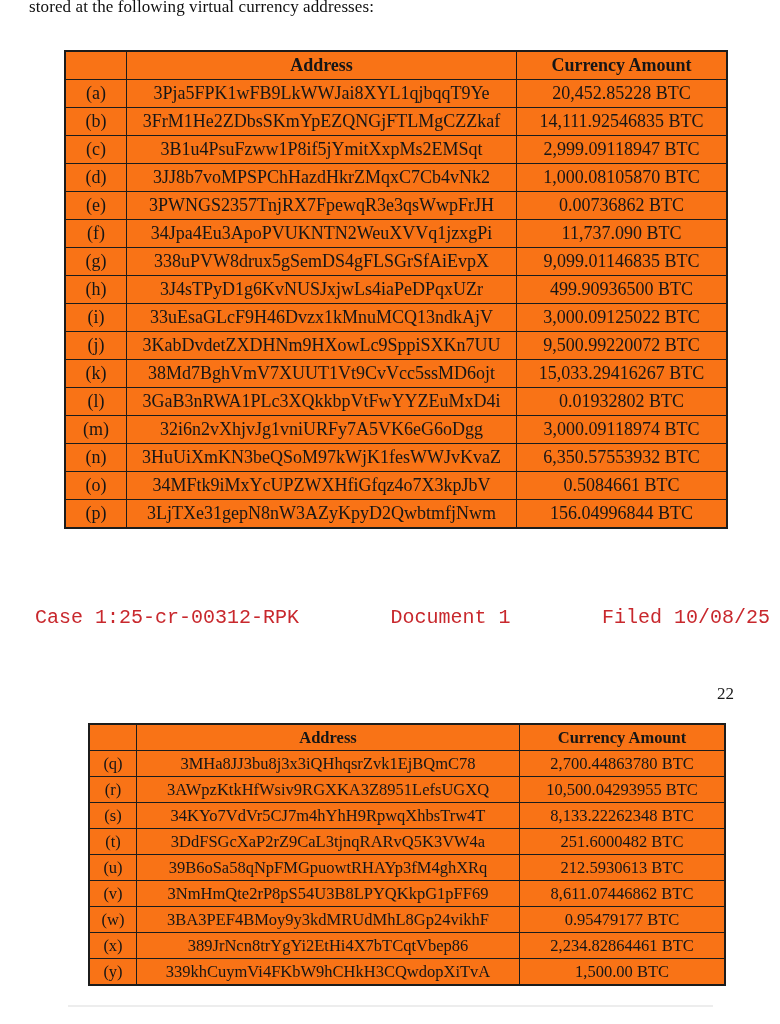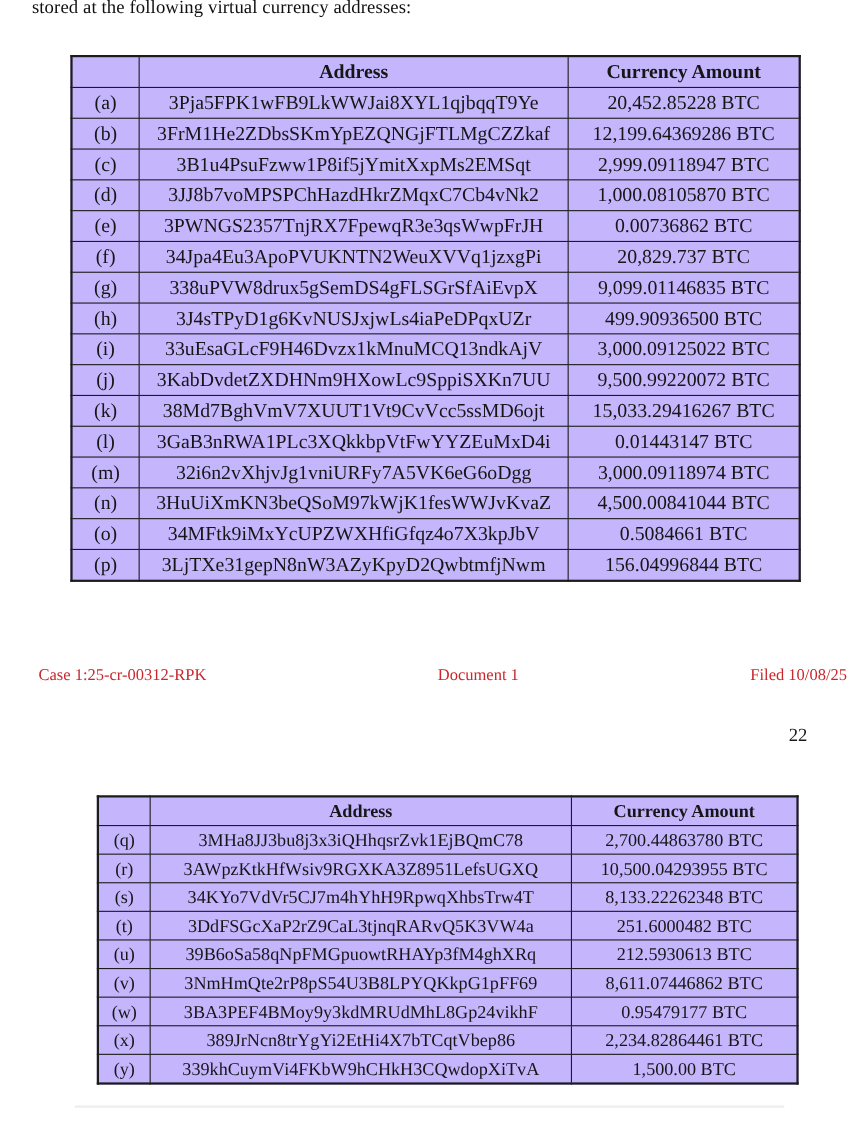"Address" table.btc-table { background: #c4b5fd -> #f97316 }
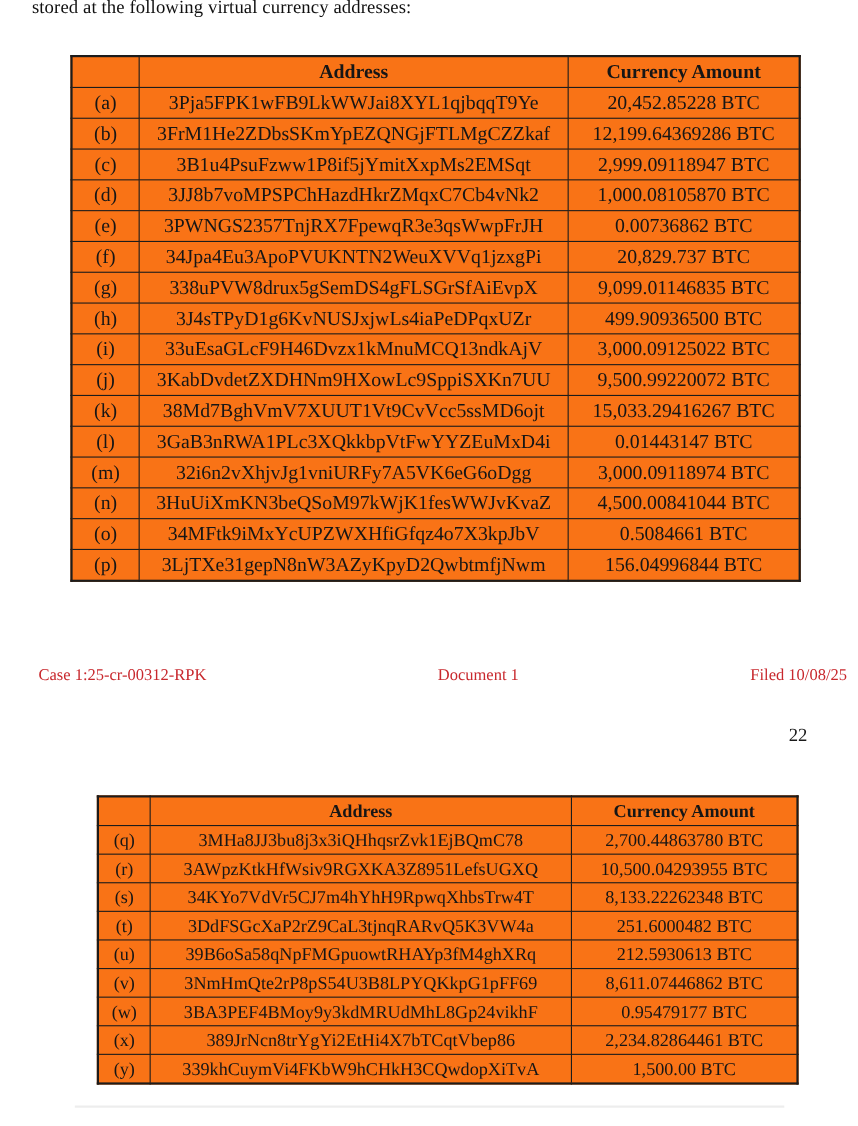"12,199.64369286 BTC" td.col-amount { text: 12,199.64369286 -> 14,111.92546835 }
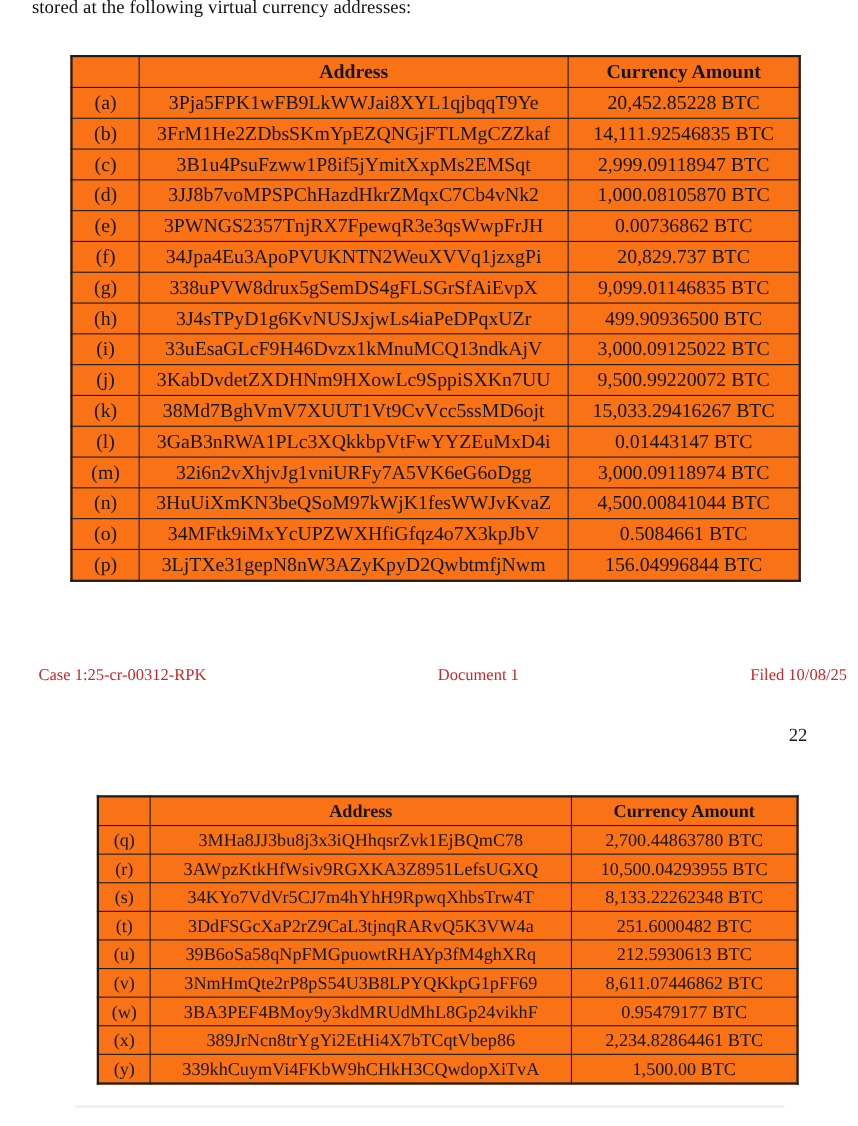"20,829.737 BTC" td.col-amount { text: 20,829.737 -> 11,737.090 }
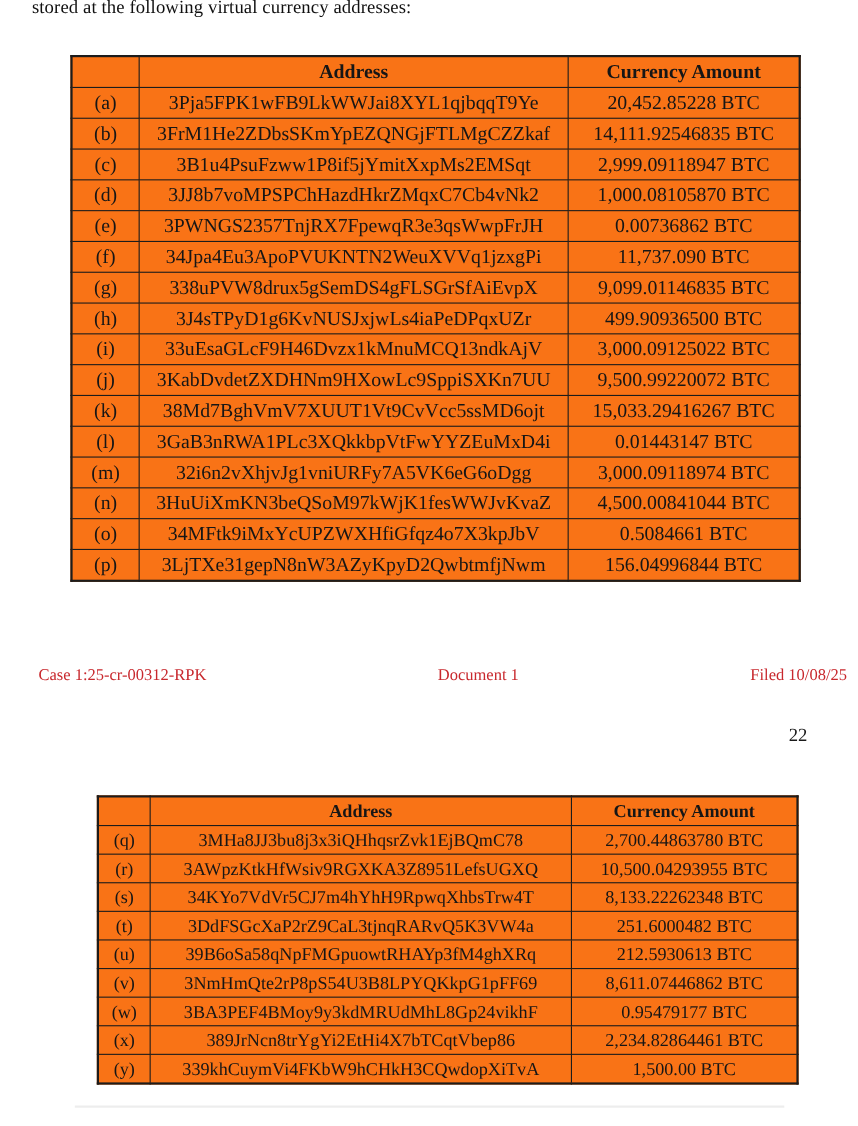"0.01443147 BTC" td.col-amount { text: 0.01443147 -> 0.01932802 }
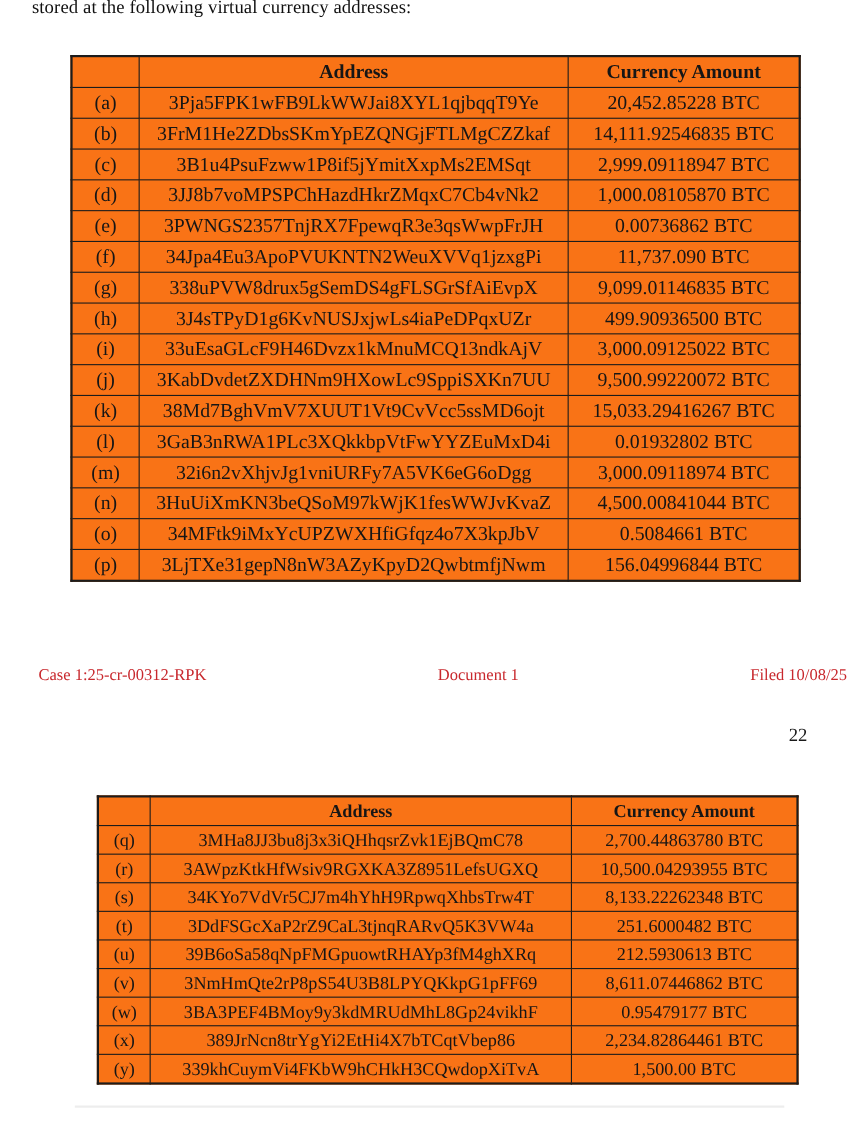"4,500.00841044 BTC" td.col-amount { text: 4,500.00841044 -> 6,350.57553932 }
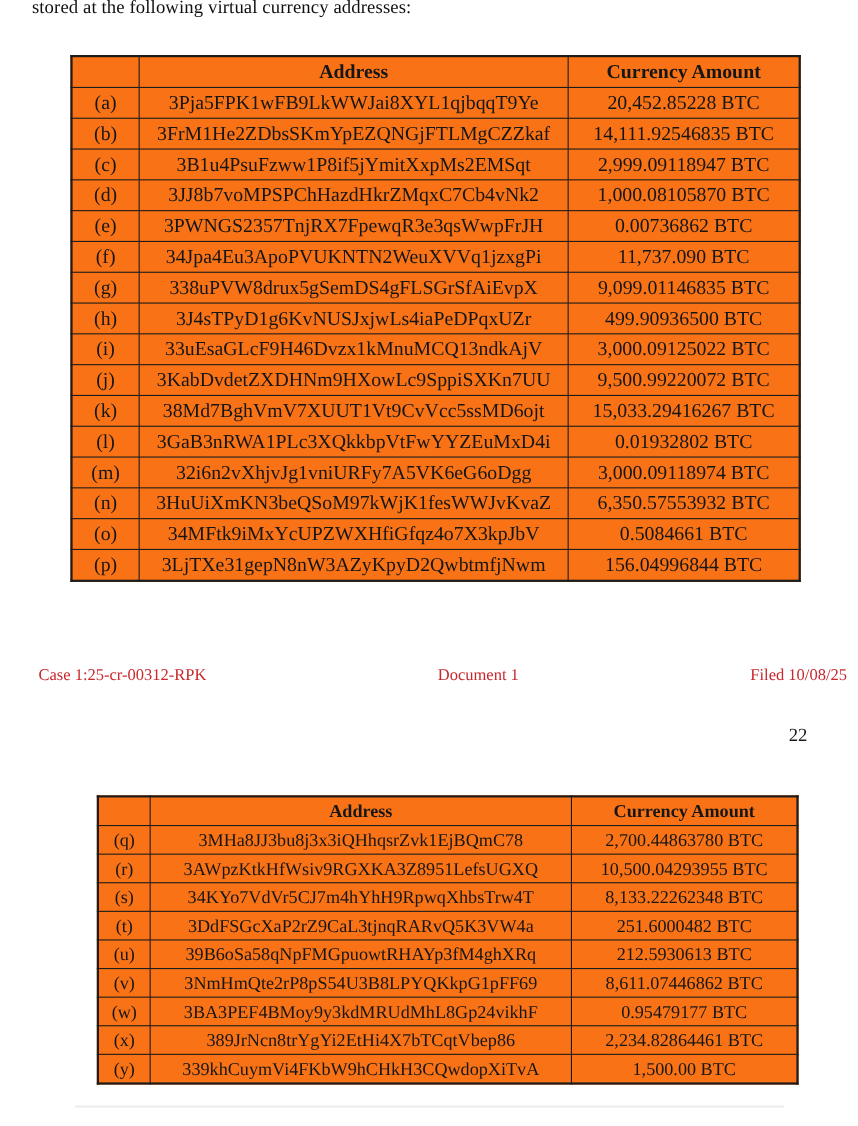"Case 1:25-cr-00312-RPK" .case-stamp { font-family: Liberation Serif, serif -> Liberation Mono, monospace; font-size: 15px -> 20px }
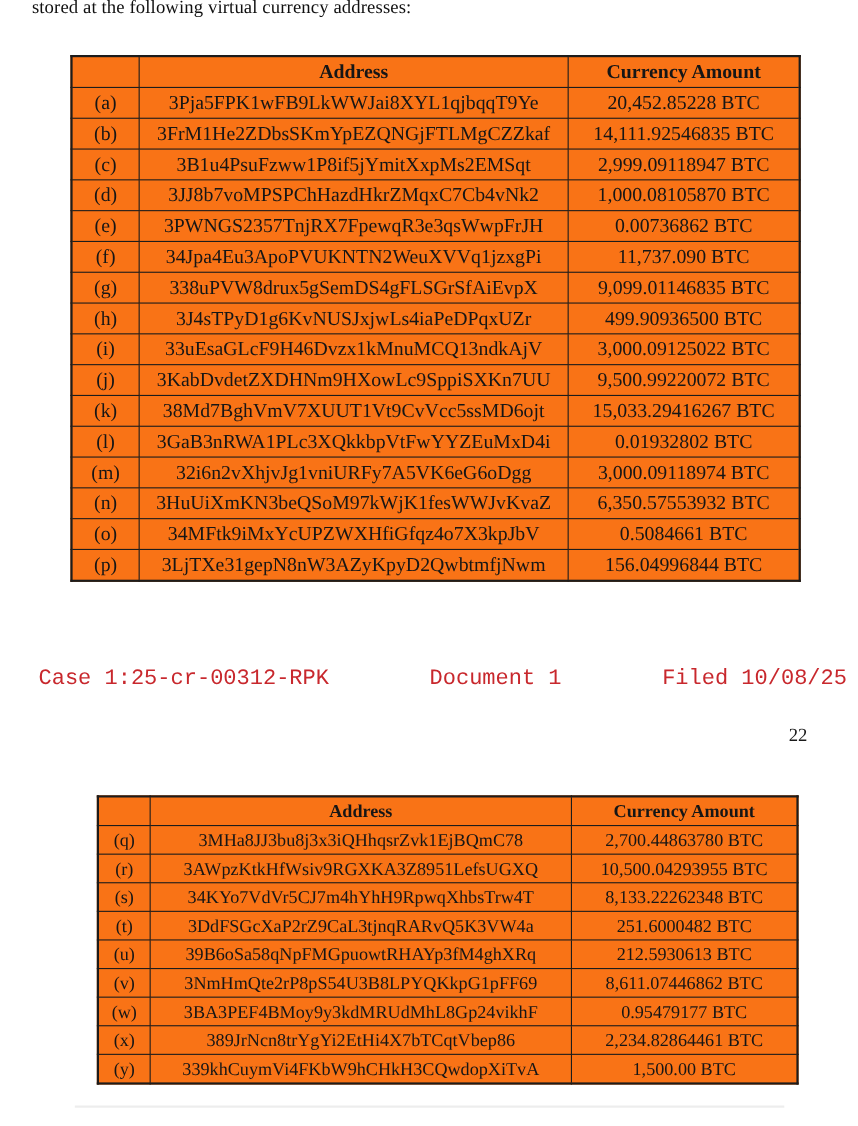"22" .page-number { top: 659px -> 684px }
